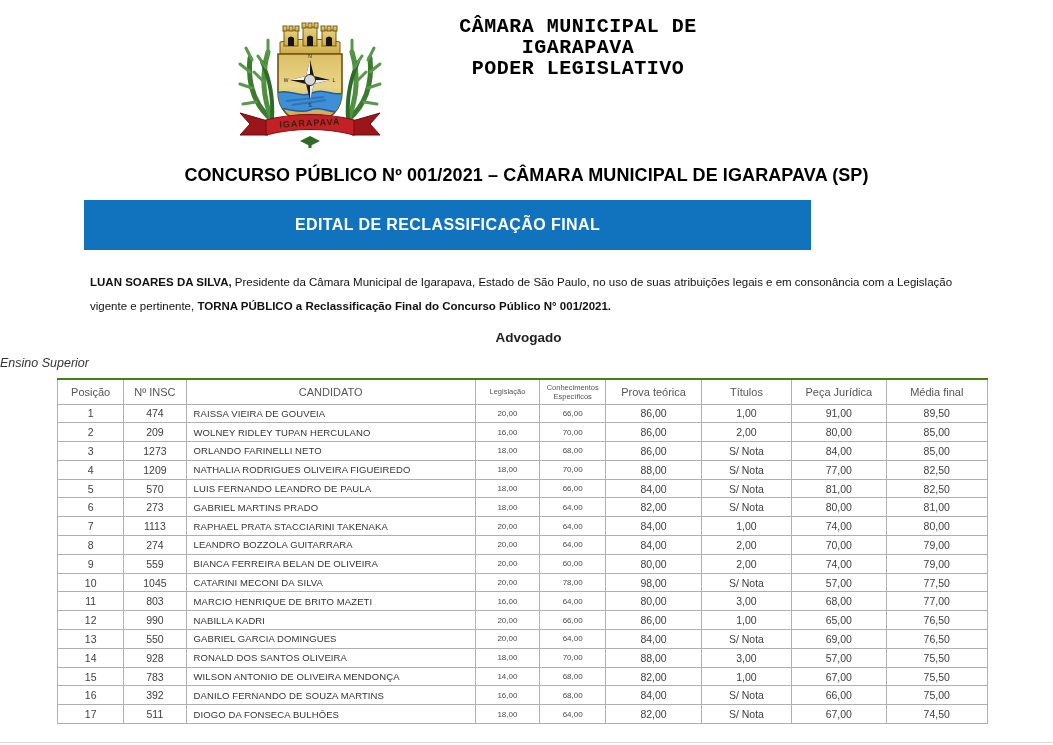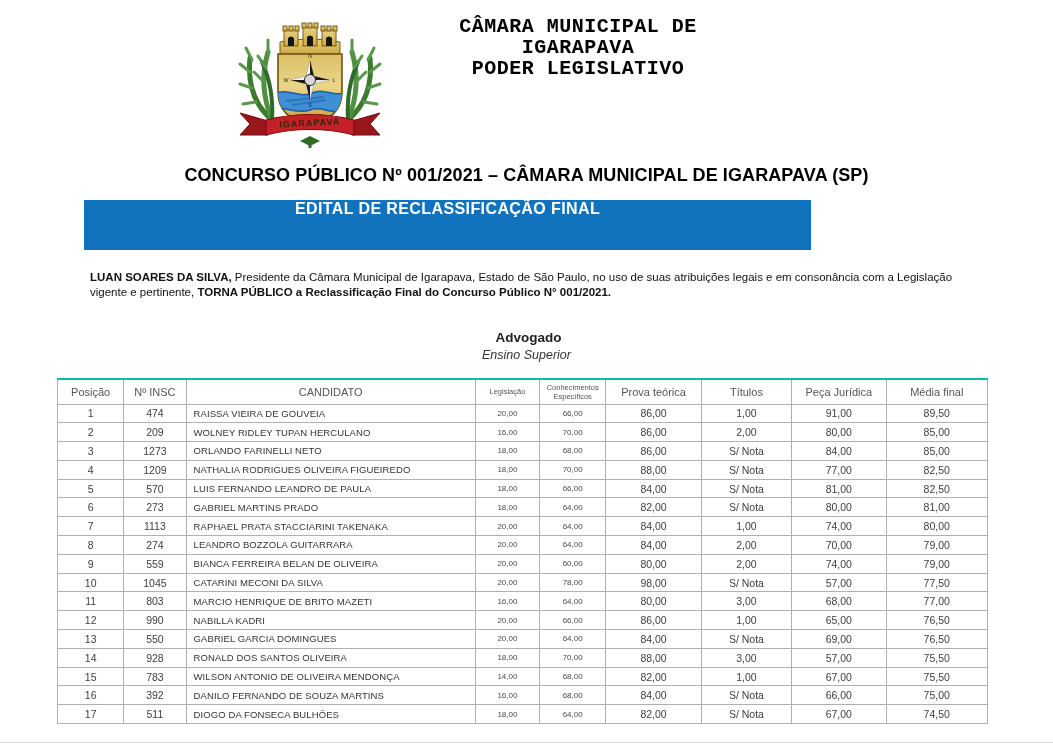"EDITAL DE RECLASSIFICAÇÃO FINAL" .banner { align-items: flex-start -> center }
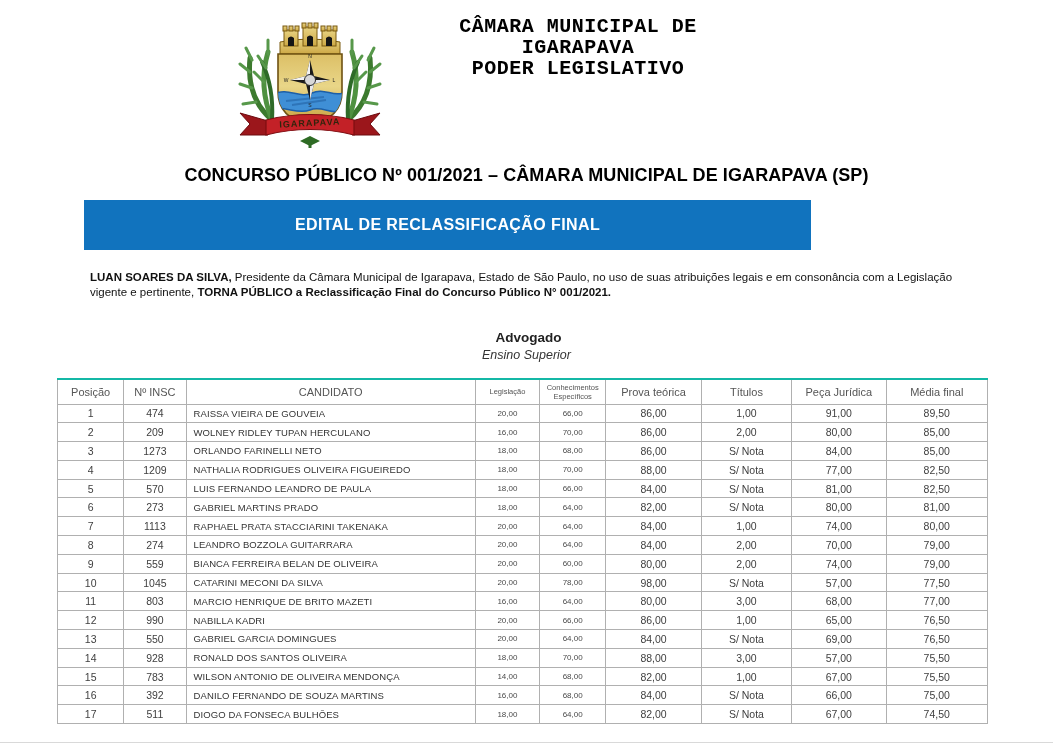"LUAN SOARES DA SILVA, Presidente" .para { line-height: 15px -> 24px }
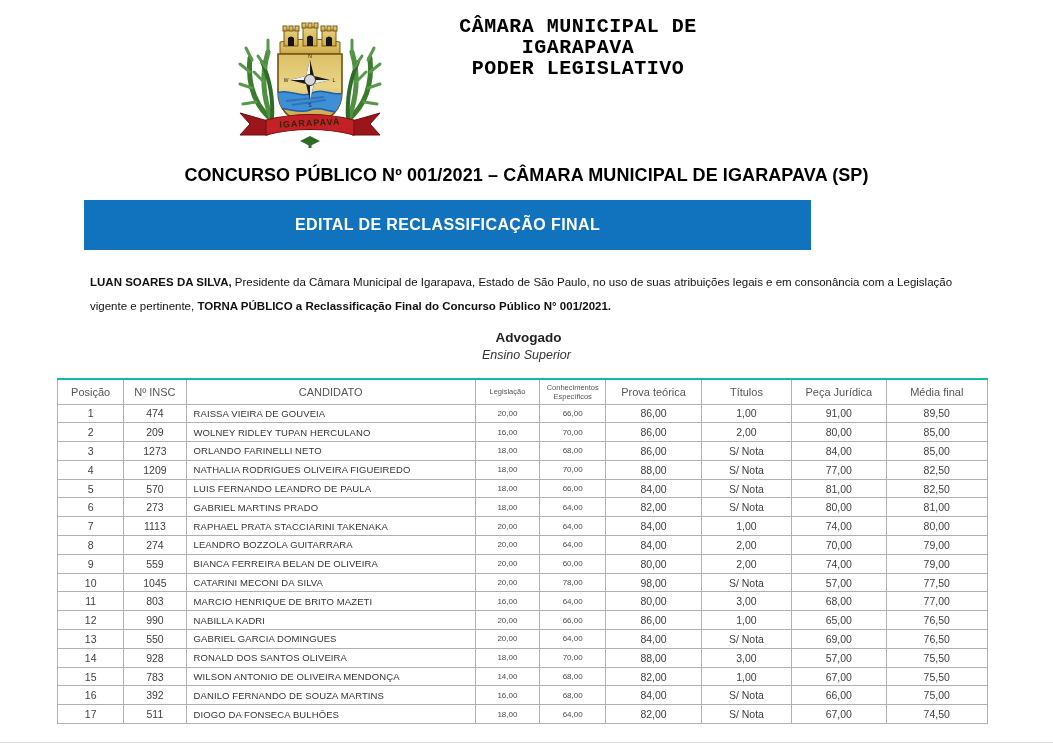"Ensino Superior" .role-subtitle { text-align: center -> none; top: 348px -> 356px }
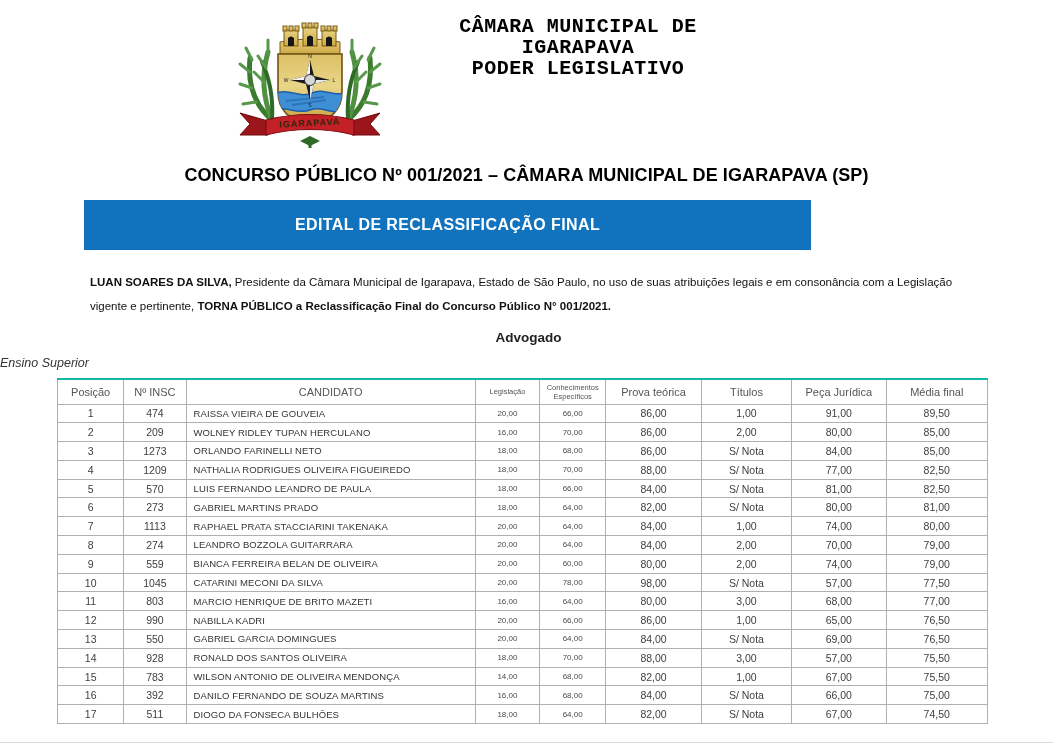"Posição" table { border-top: 2px solid #14b8a6 -> 2px solid #4d7c0f }
